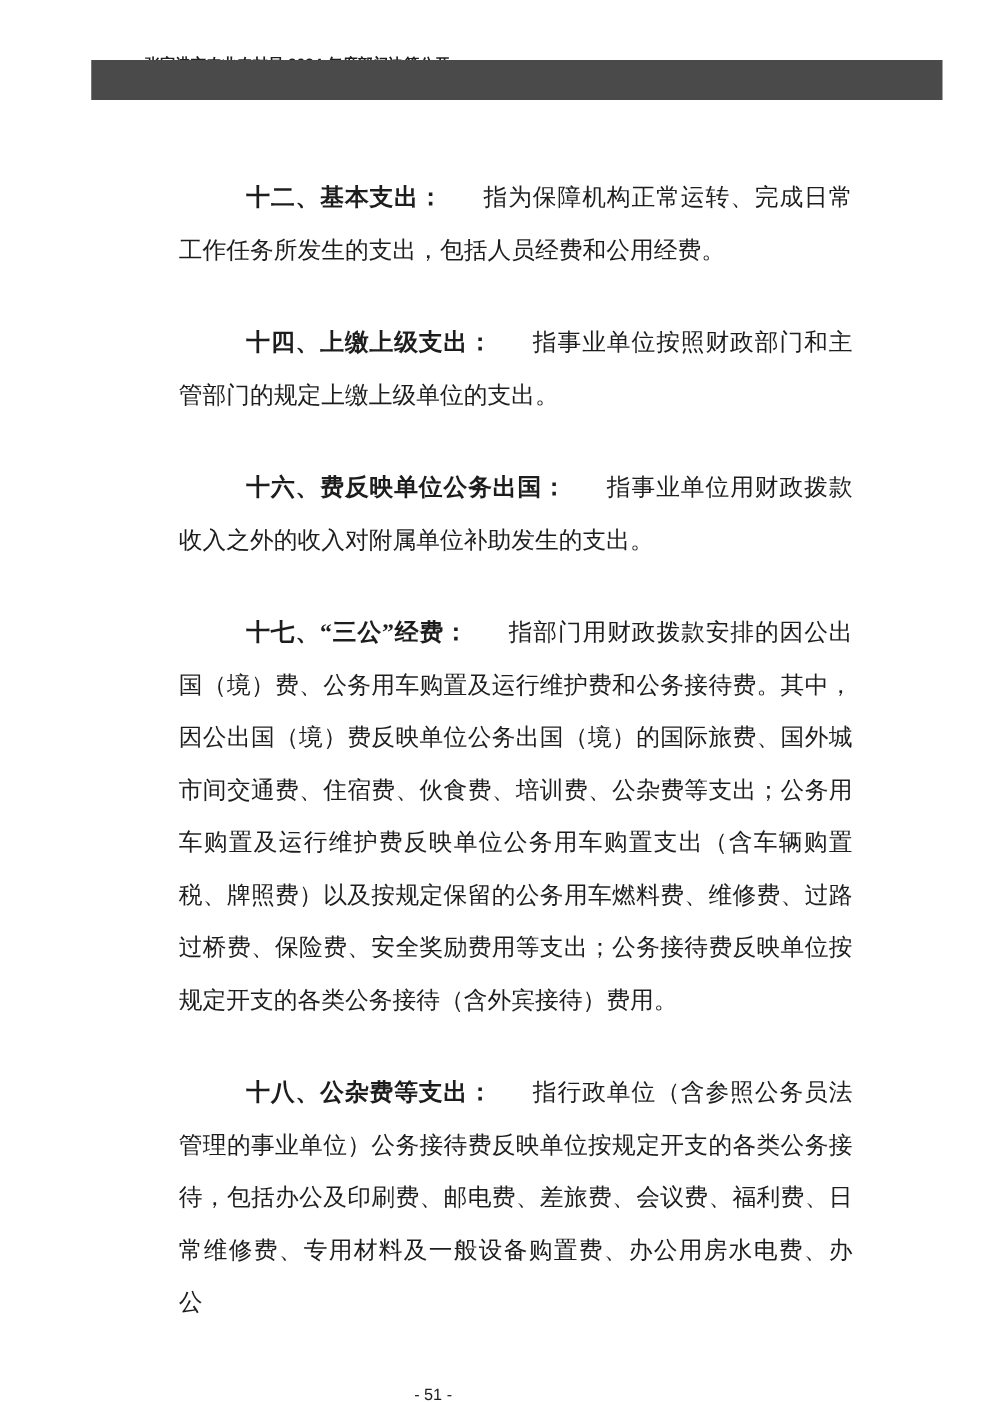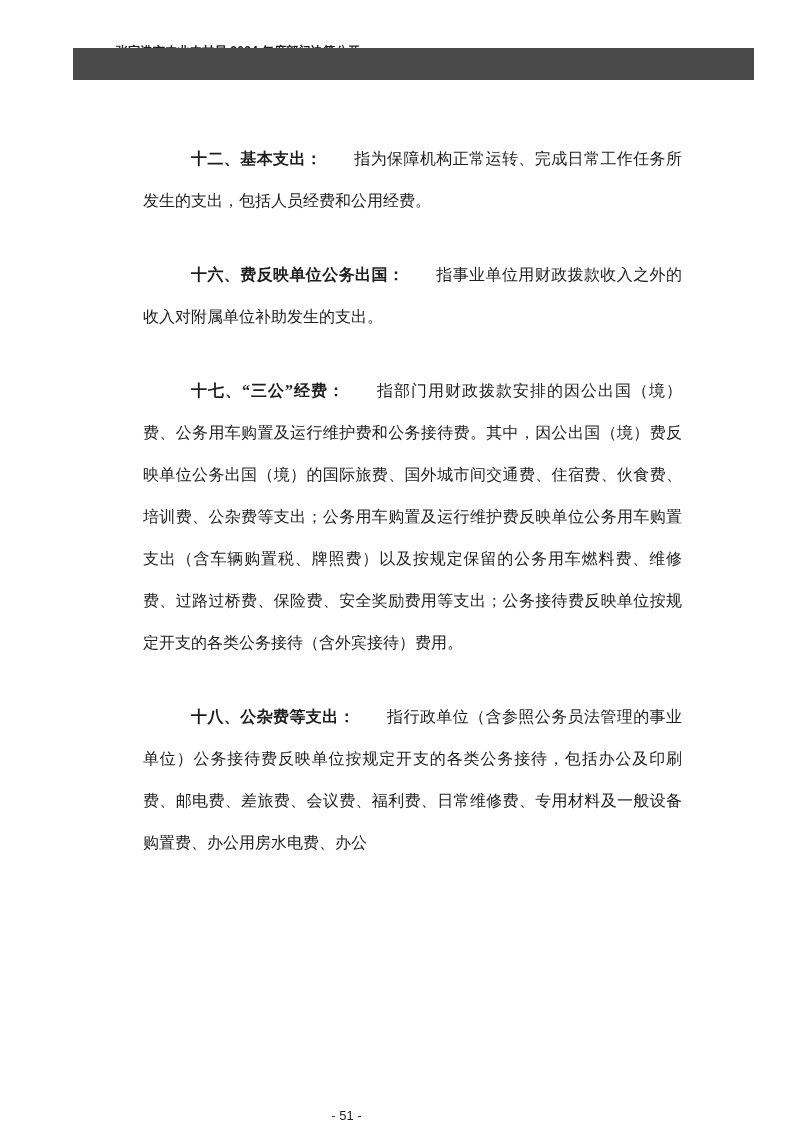"十二、基本支出：" .doc-body { font-size: 16px -> 19px }
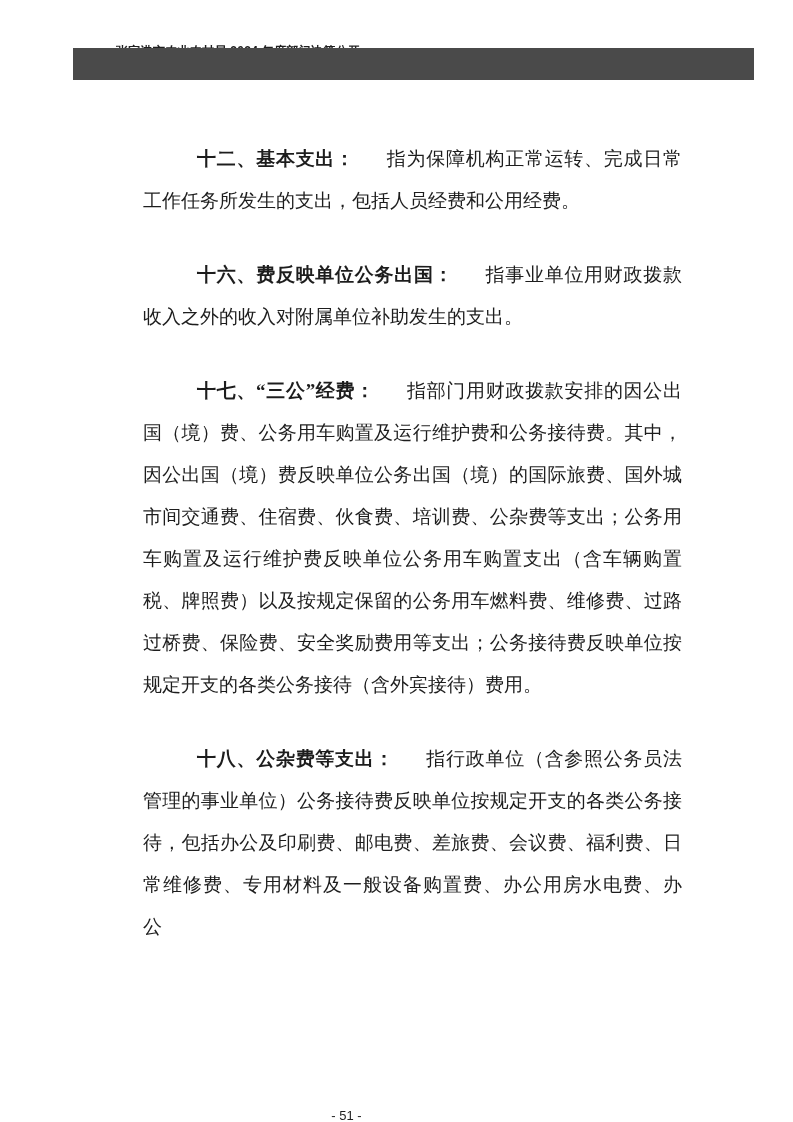"十四、上缴上级支出： 指事业单位按照财政部门和主管部门的规定上缴上级单位的支出。" p.para { html: none -> <p><b>十四、上缴上级支出：</b><span>指事业单位按照财政部门和主管部门的规定上缴上级单位的支出。</span></p> }
